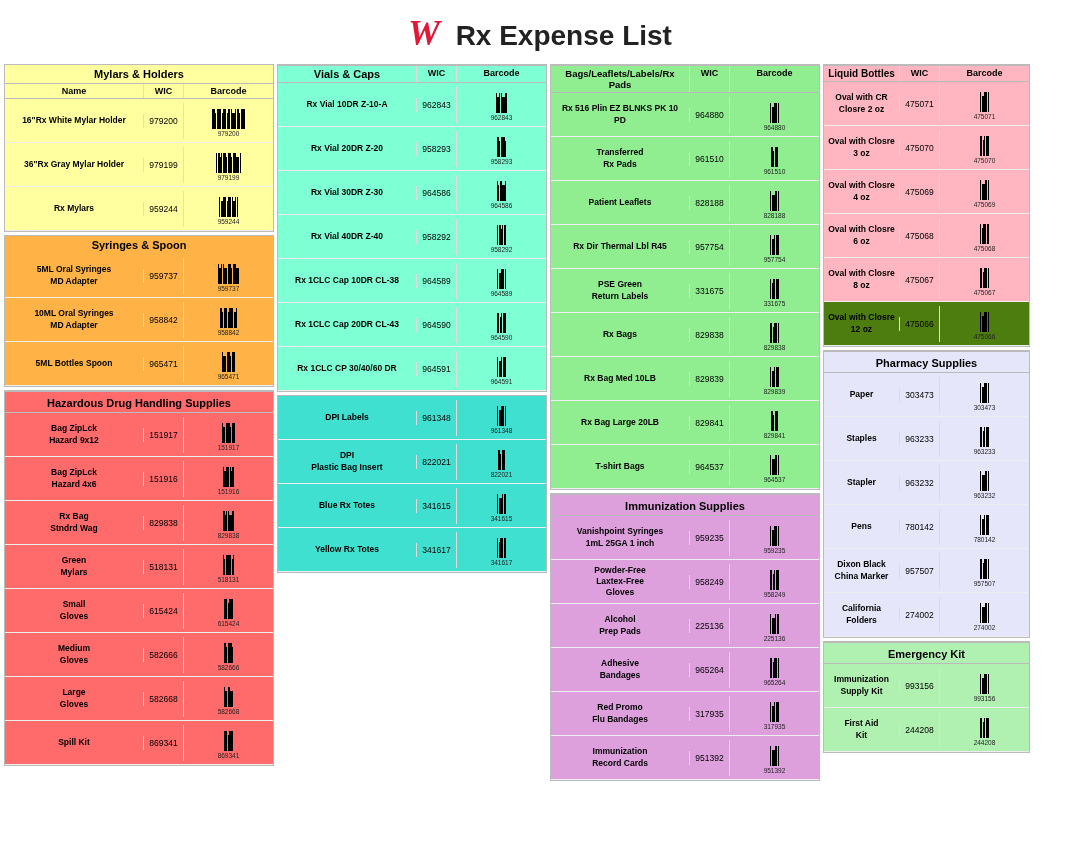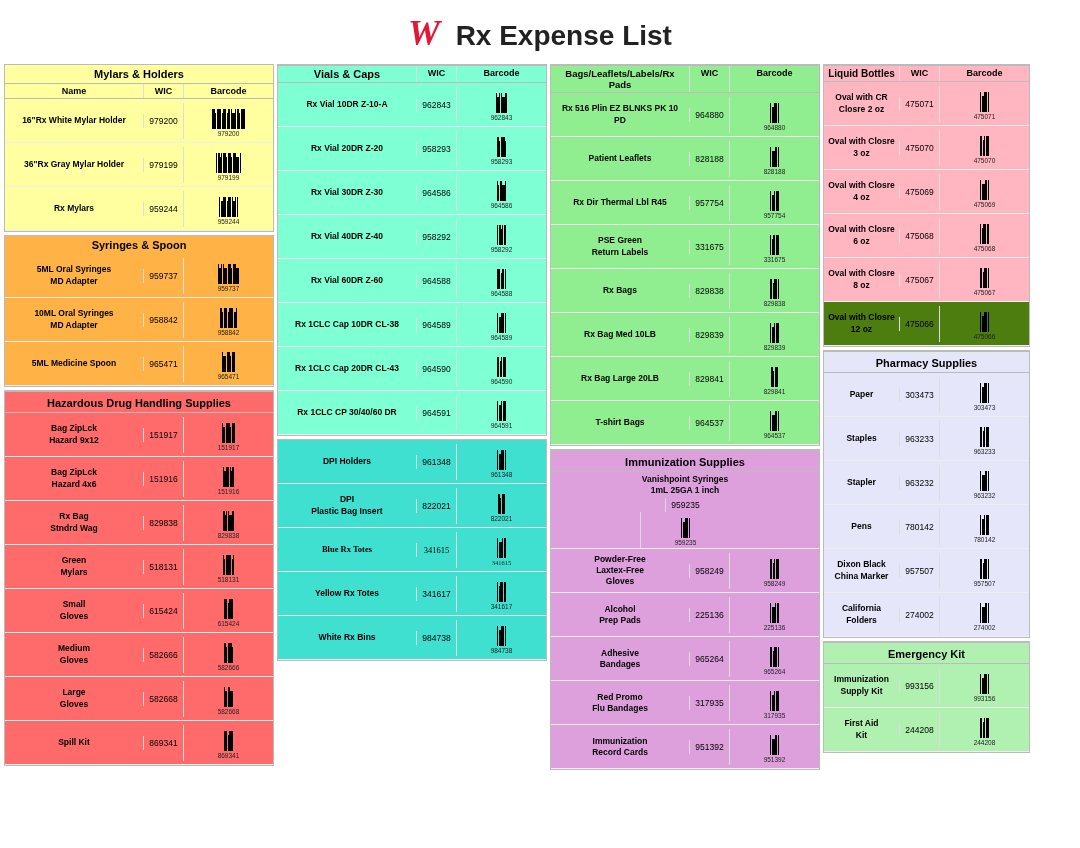"Transferred" div.panel-row { html: none -> <div> <div>Transferred<br>Rx Pads</div> <div>961510</div> <div> <div> <span></span> <span></span> <span></span> <span></span> </div> <div>961510</div> </div> </div> }
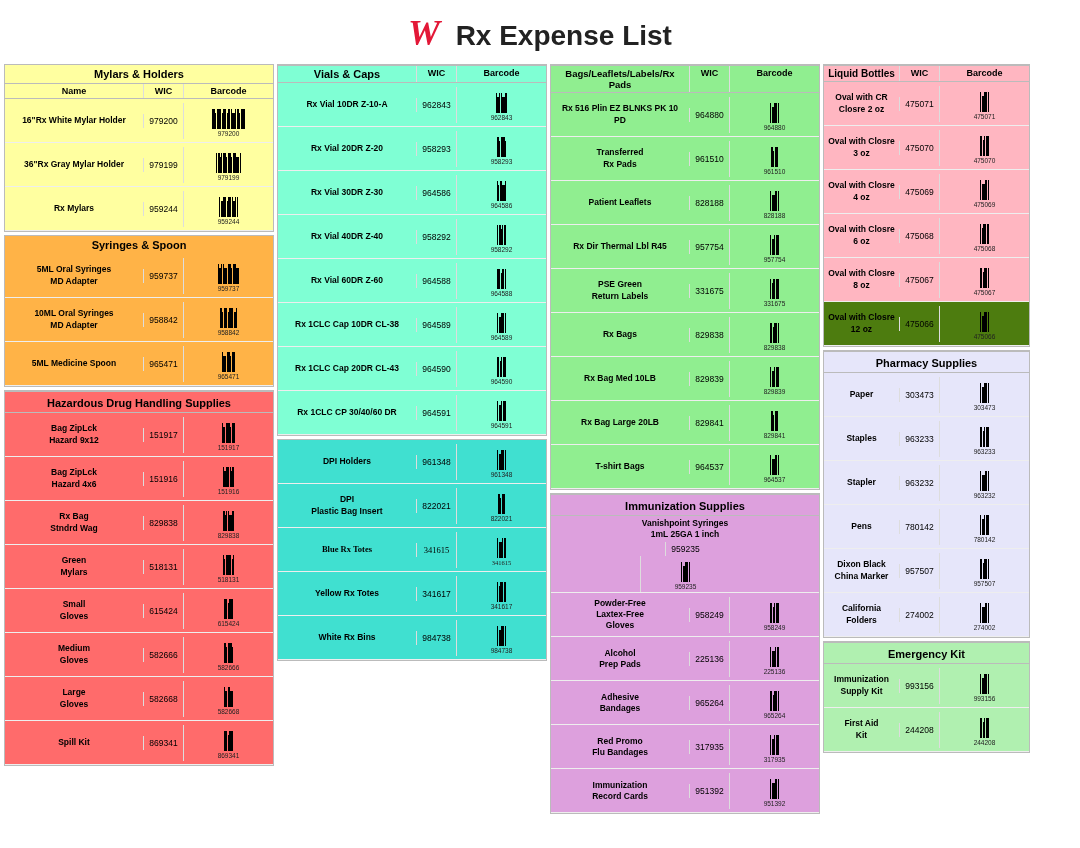"Rx Vial 60DR Z-60" div.panel-row { html: <div> <div>Rx Vial 60DR Z-60</div> <div>964588</div> <div> <div> <span></span> <span></span> <span></span> <span></span> </div> <div>964588</div> </div> </div> -> none }
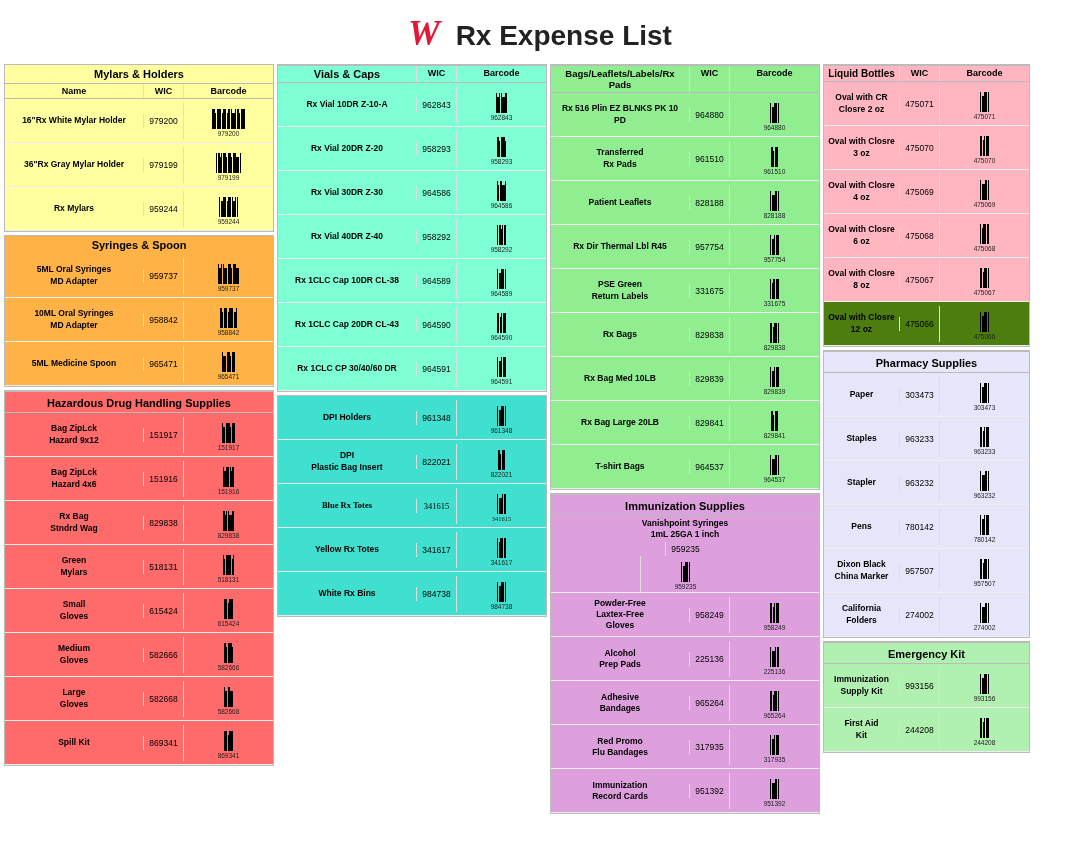"5ML Medicine Spoon" div.pr-name { text: Medicine -> Bottles }
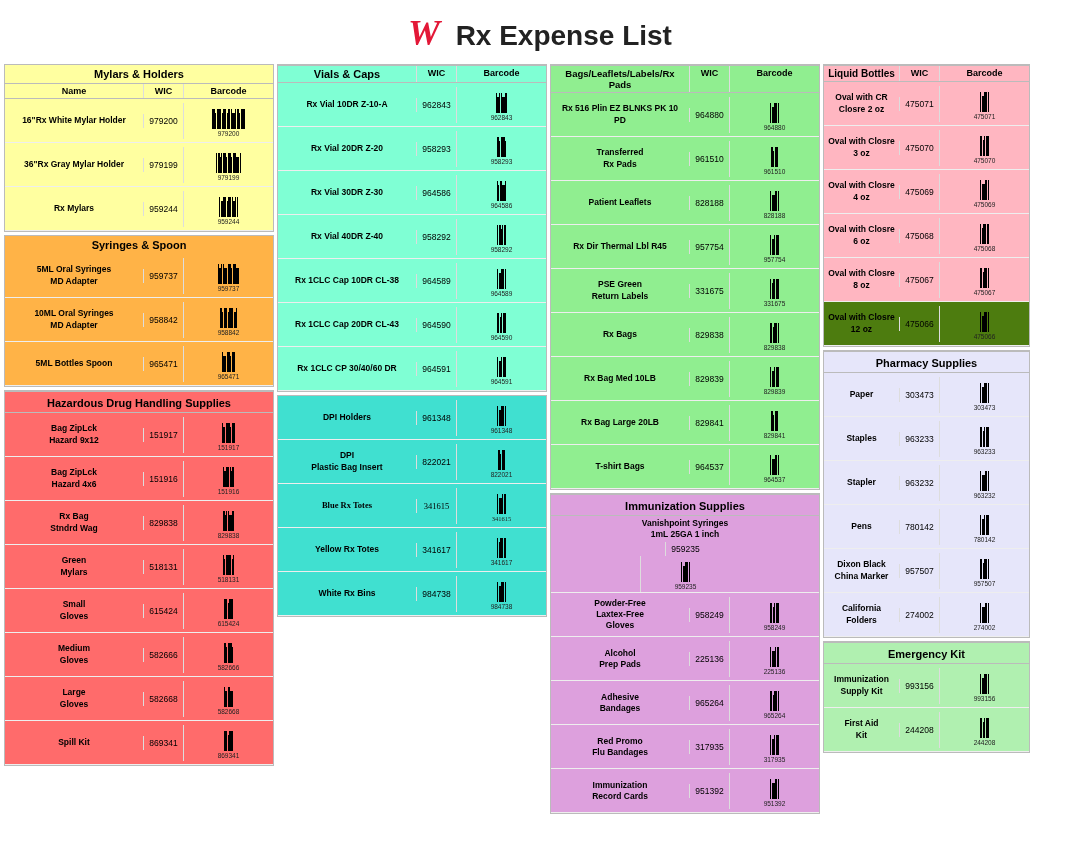"DPI Holders" div.pr-name { text: Holders -> Labels }
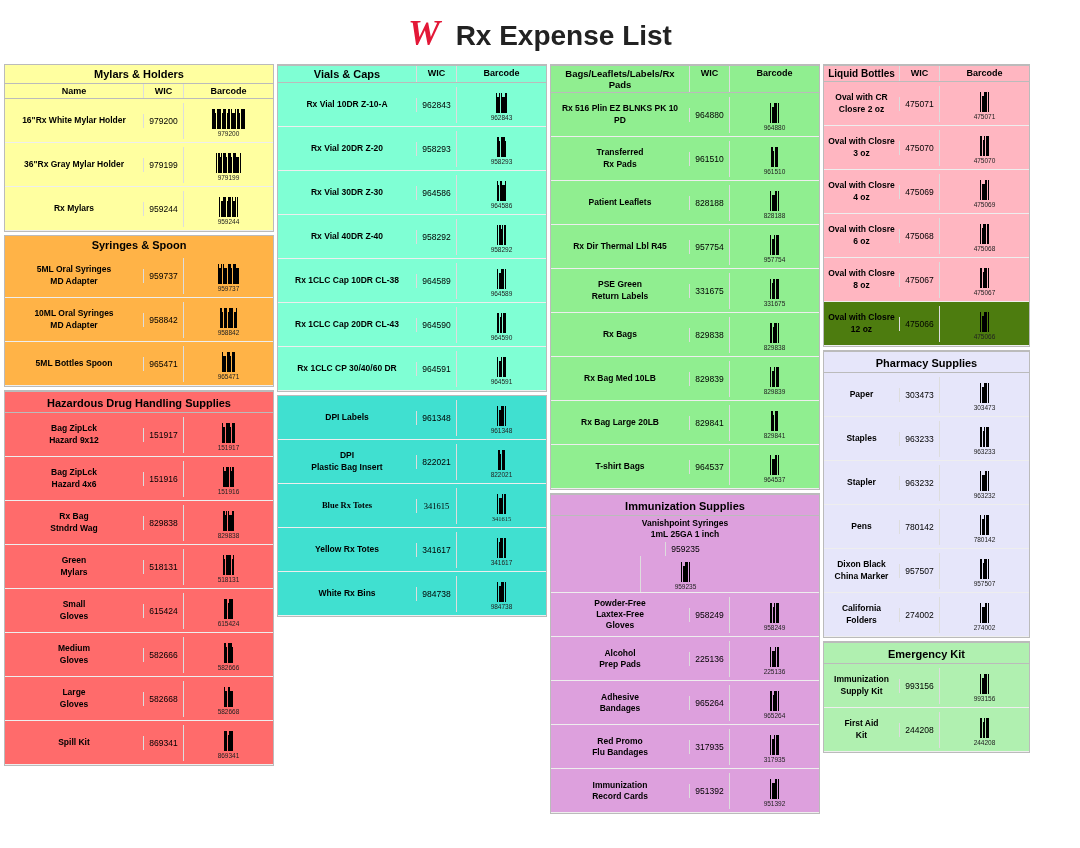"Blue Rx Totes" div.panel-row { font-family: Liberation Serif, serif -> none }
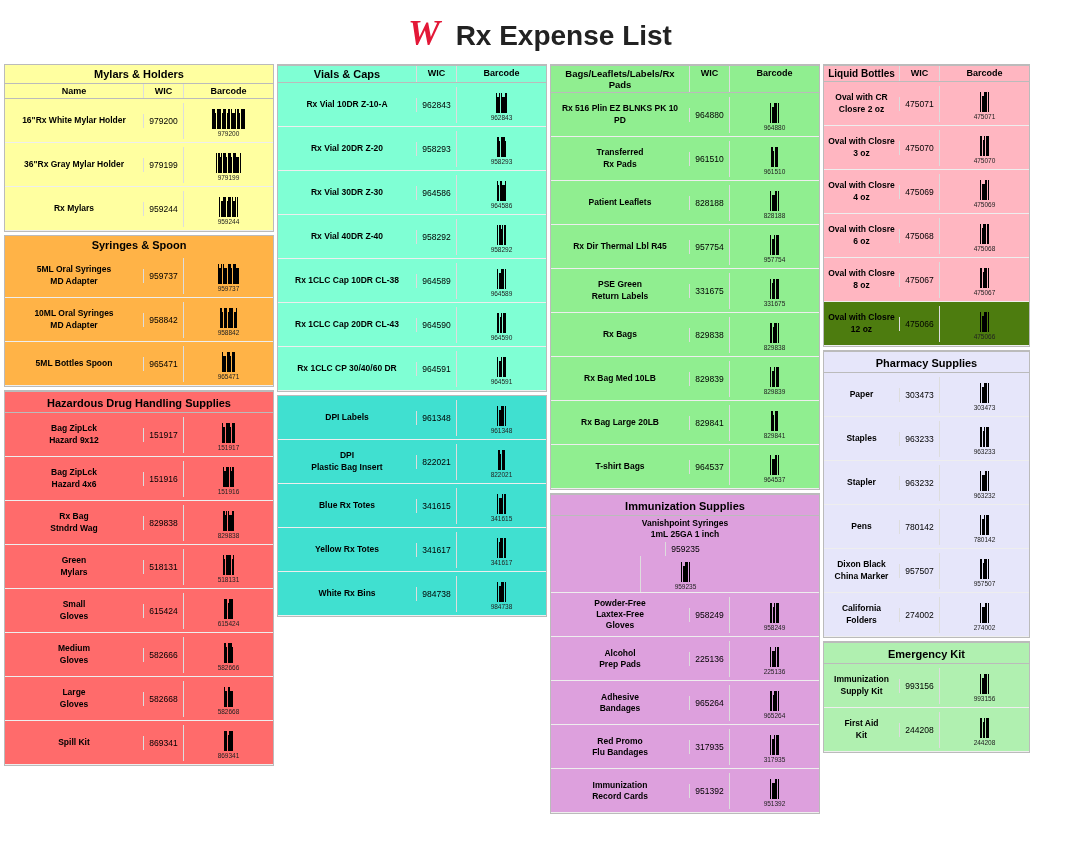"Vanishpoint Syringes" div.panel-row { flex-direction: column -> none }
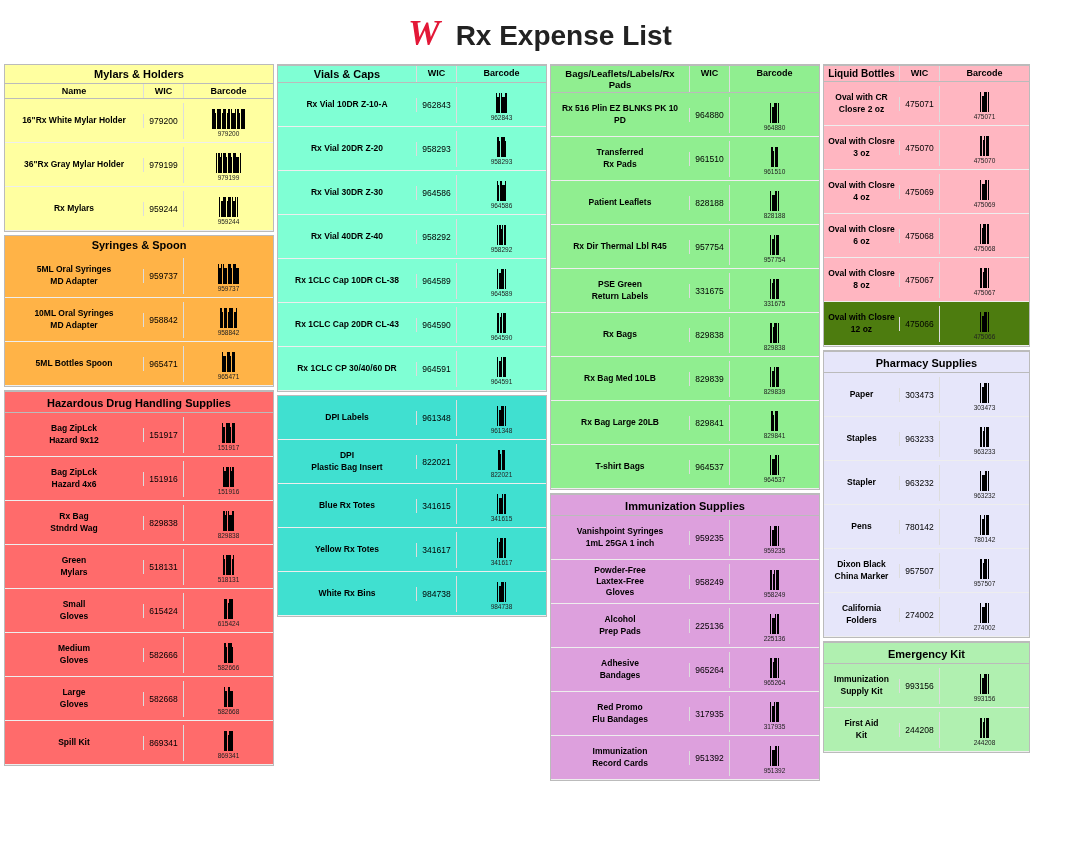"White Rx Bins" div.panel-row { html: <div> <div>White Rx Bins</div> <div>984738</div> <div> <div> <span></span> <span></span> <span></span> <span></span> </div> <div>984738</div> </div> </div> -> none }
